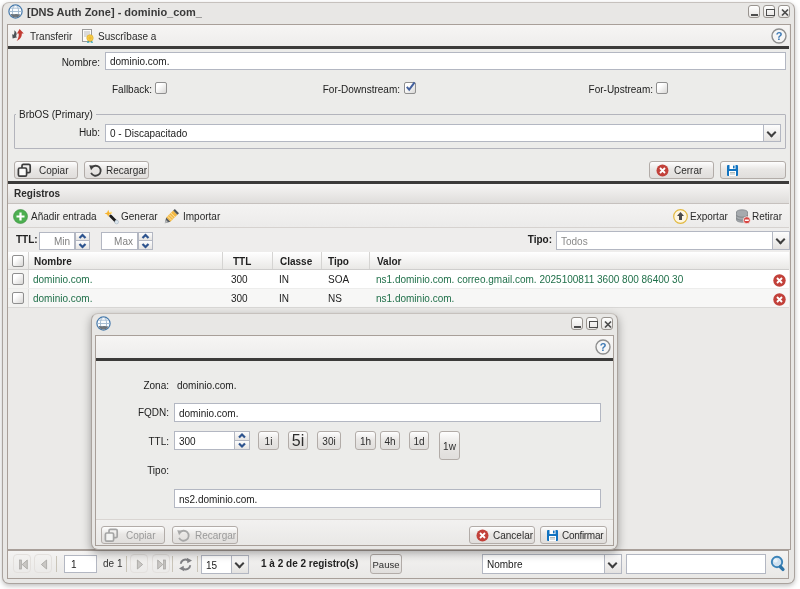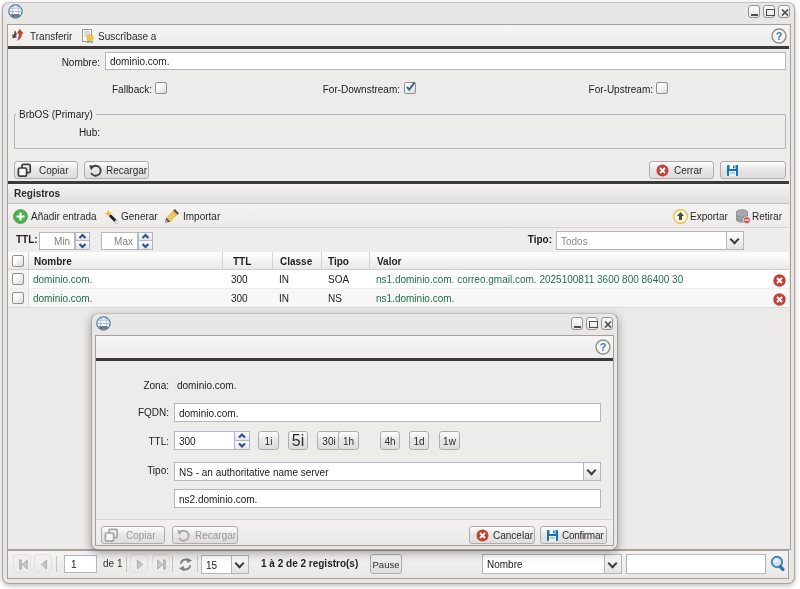"[DNS Auth Zone] - dominio_com_" div.abs { html: none -> <div>[DNS Auth Zone] - dominio_com_</div> }
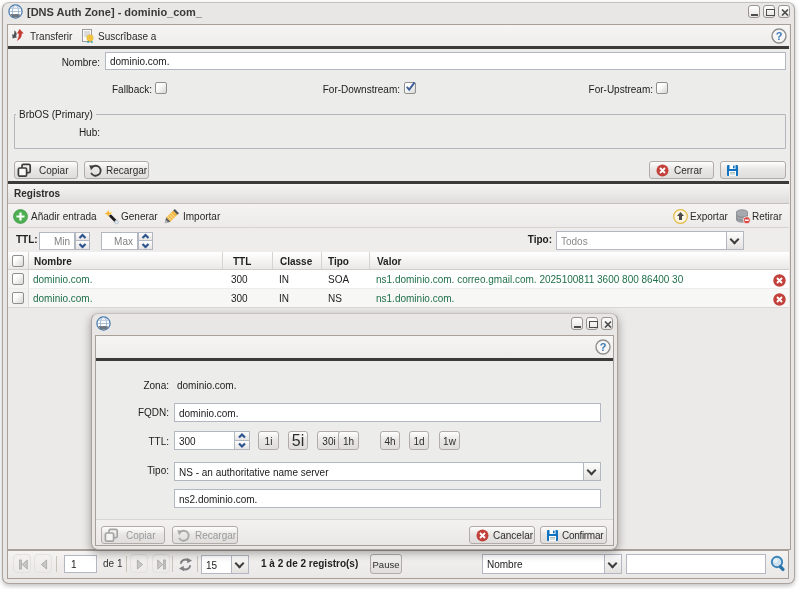"0 - Discapacitado" div.abs { html: none -> <div> <div>0 - Discapacitado</div> <div></div> </div> }
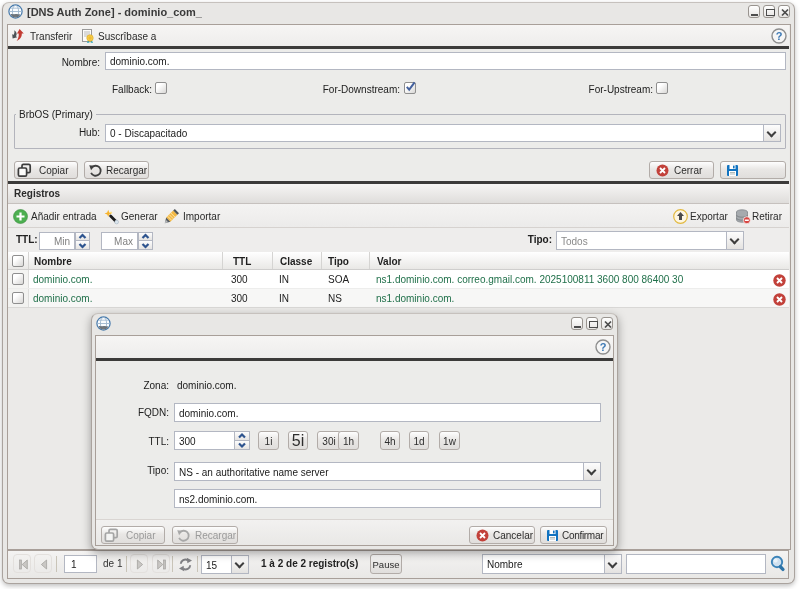"Todos" div.abs { width: 188px -> 234px }
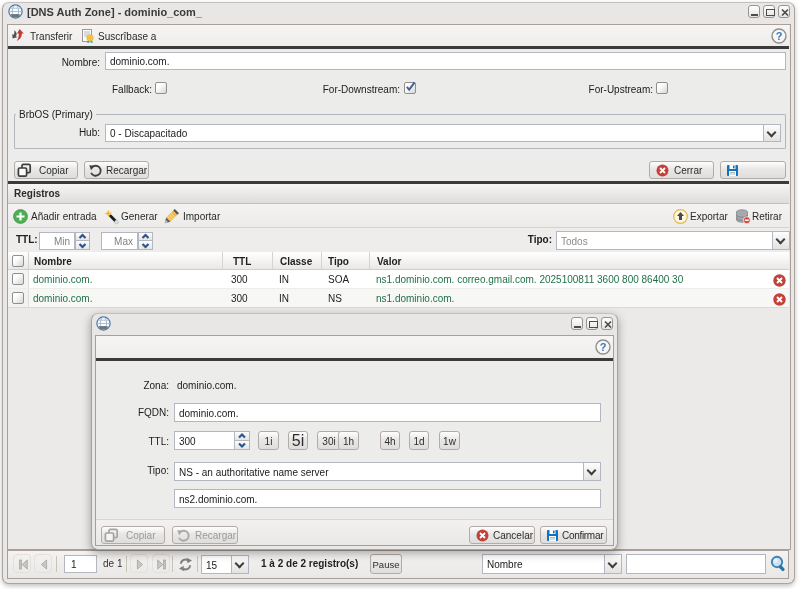"1h" div.abs { left: 338px -> 355px }
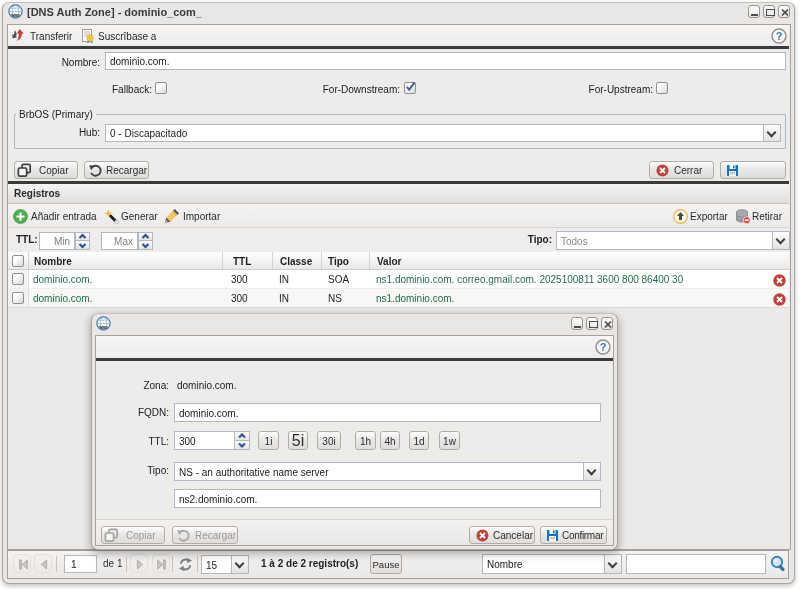"1w" div.abs { height: 19px -> 29px }
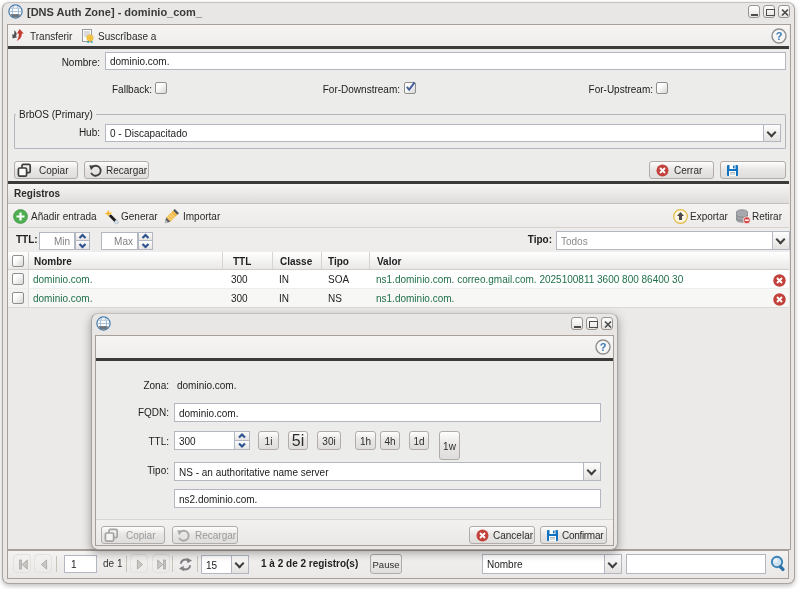"NS - an authoritative name" div.abs { html: <div> <div>NS - an authoritative name server</div> <div></div> </div> -> none }
